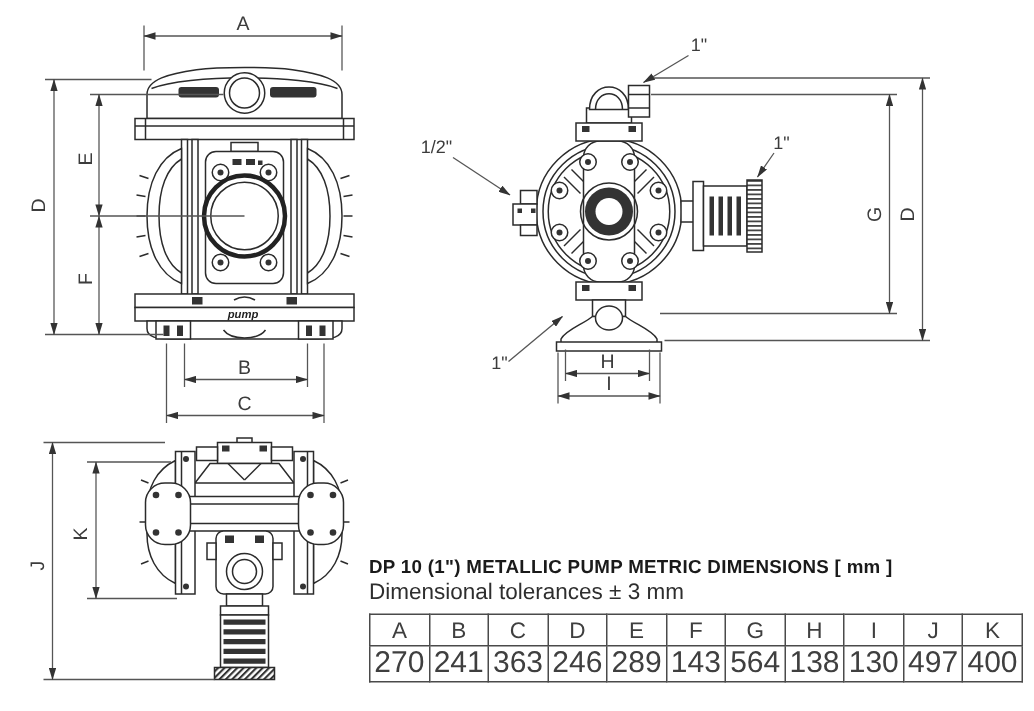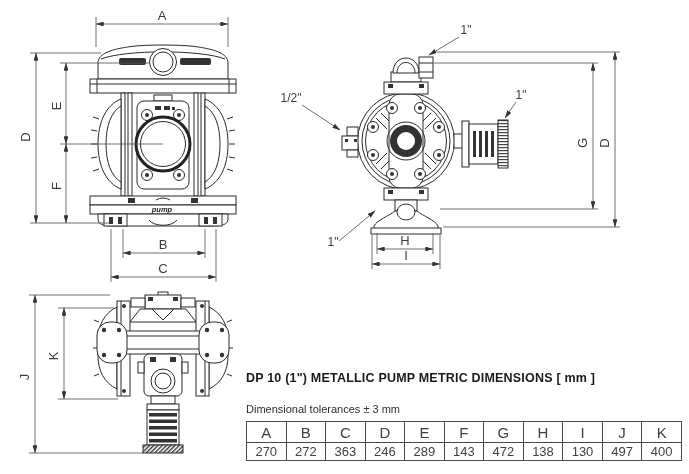"Dimensional tolerances ± 3 mm" .cap-sub { font-size: 11px -> 15px; margin-top: 18px -> 1px }
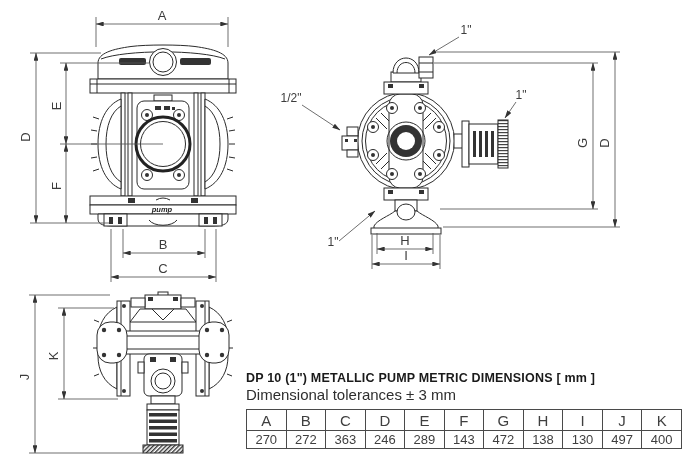"270" tr.val td { font-size: 13px -> 20px }
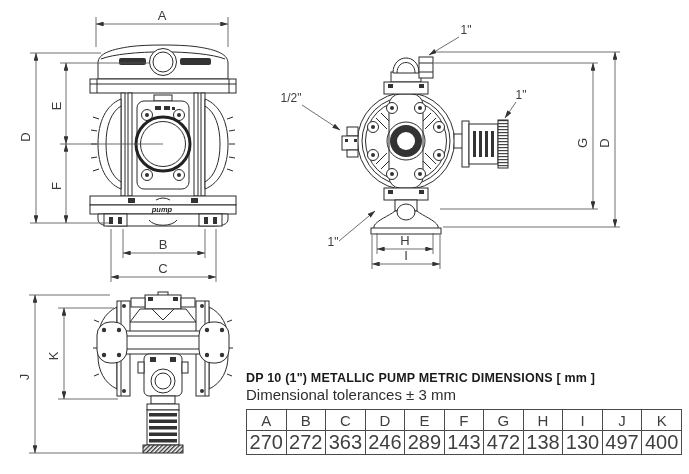"272" td { text: 272 -> 241 }
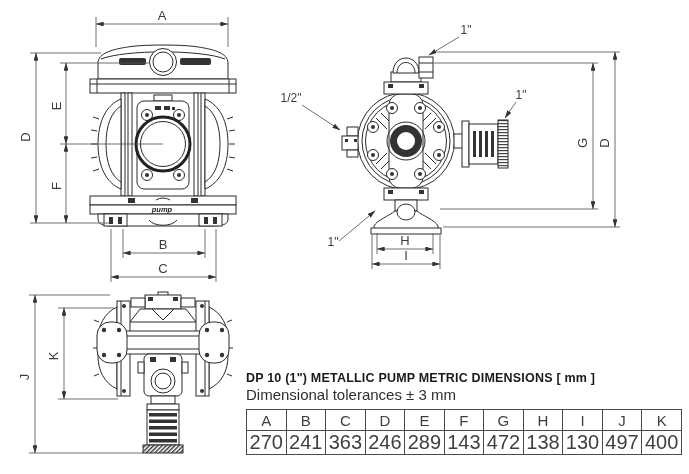"472" td { text: 472 -> 564 }
